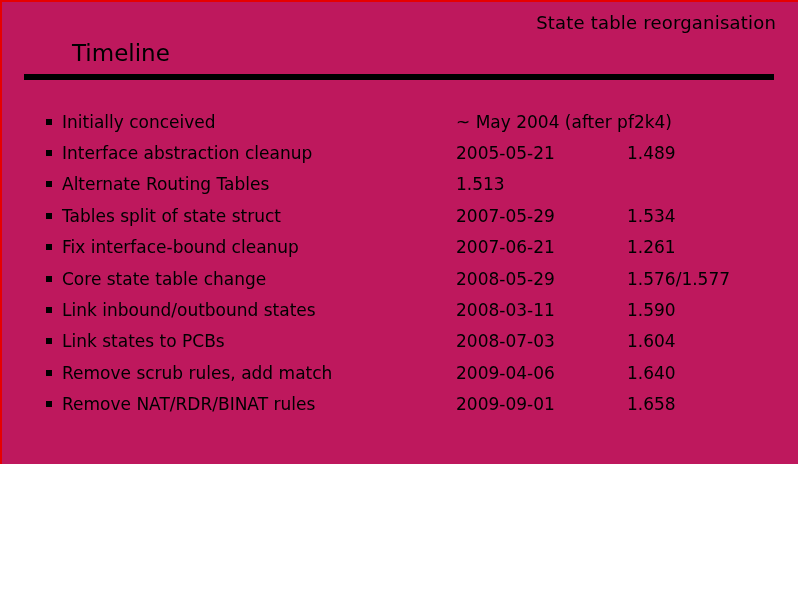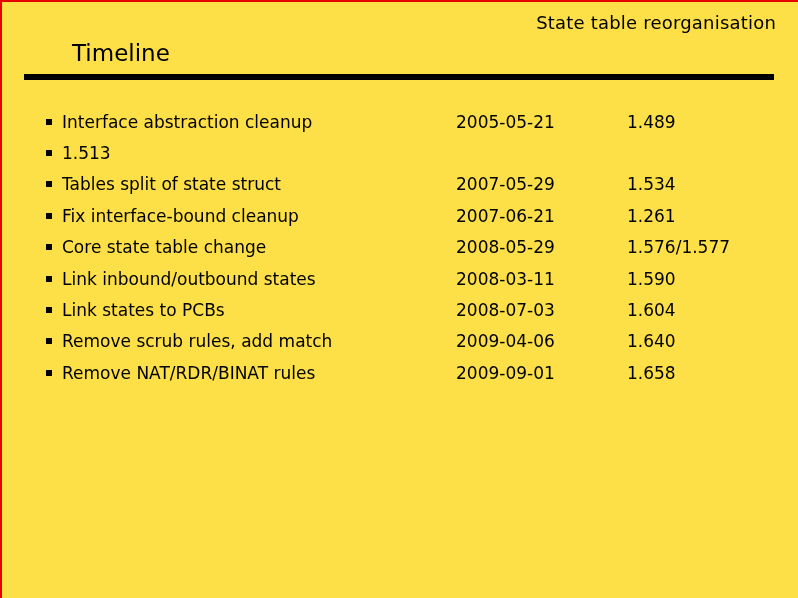"State table reorganisation" .slide { background: #fde047 -> #be185d; height: 598px -> 464px }
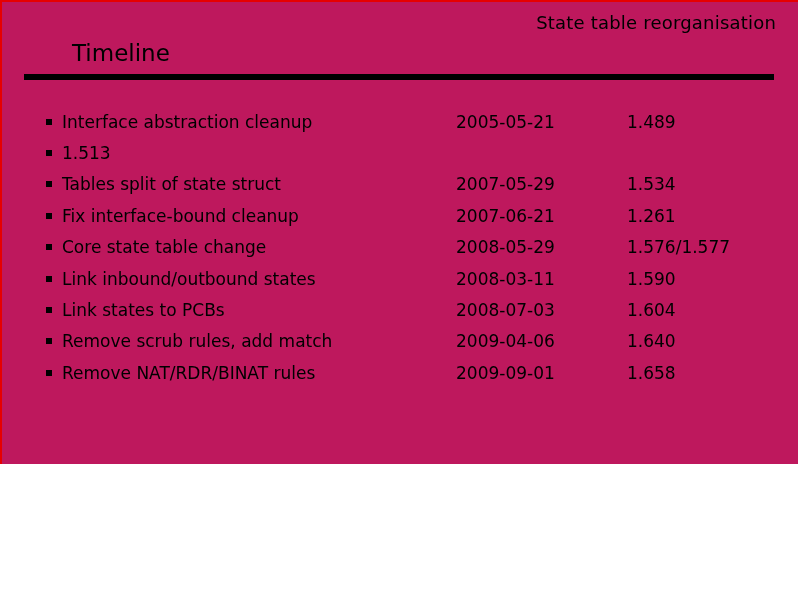"Initially conceived" div.timeline-row { html: none -> <div> <span></span> <span>Initially conceived</span> <span>~ May 2004 (after pf2k4)</span> <span></span> </div> }
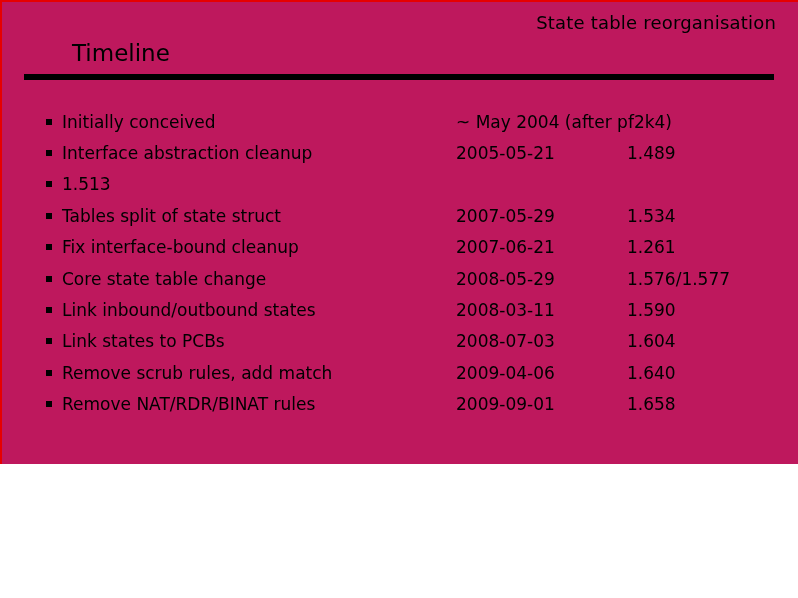"Alternate Routing Tables" span.cell-label { html: none -> <span>Alternate Routing Tables</span> }
